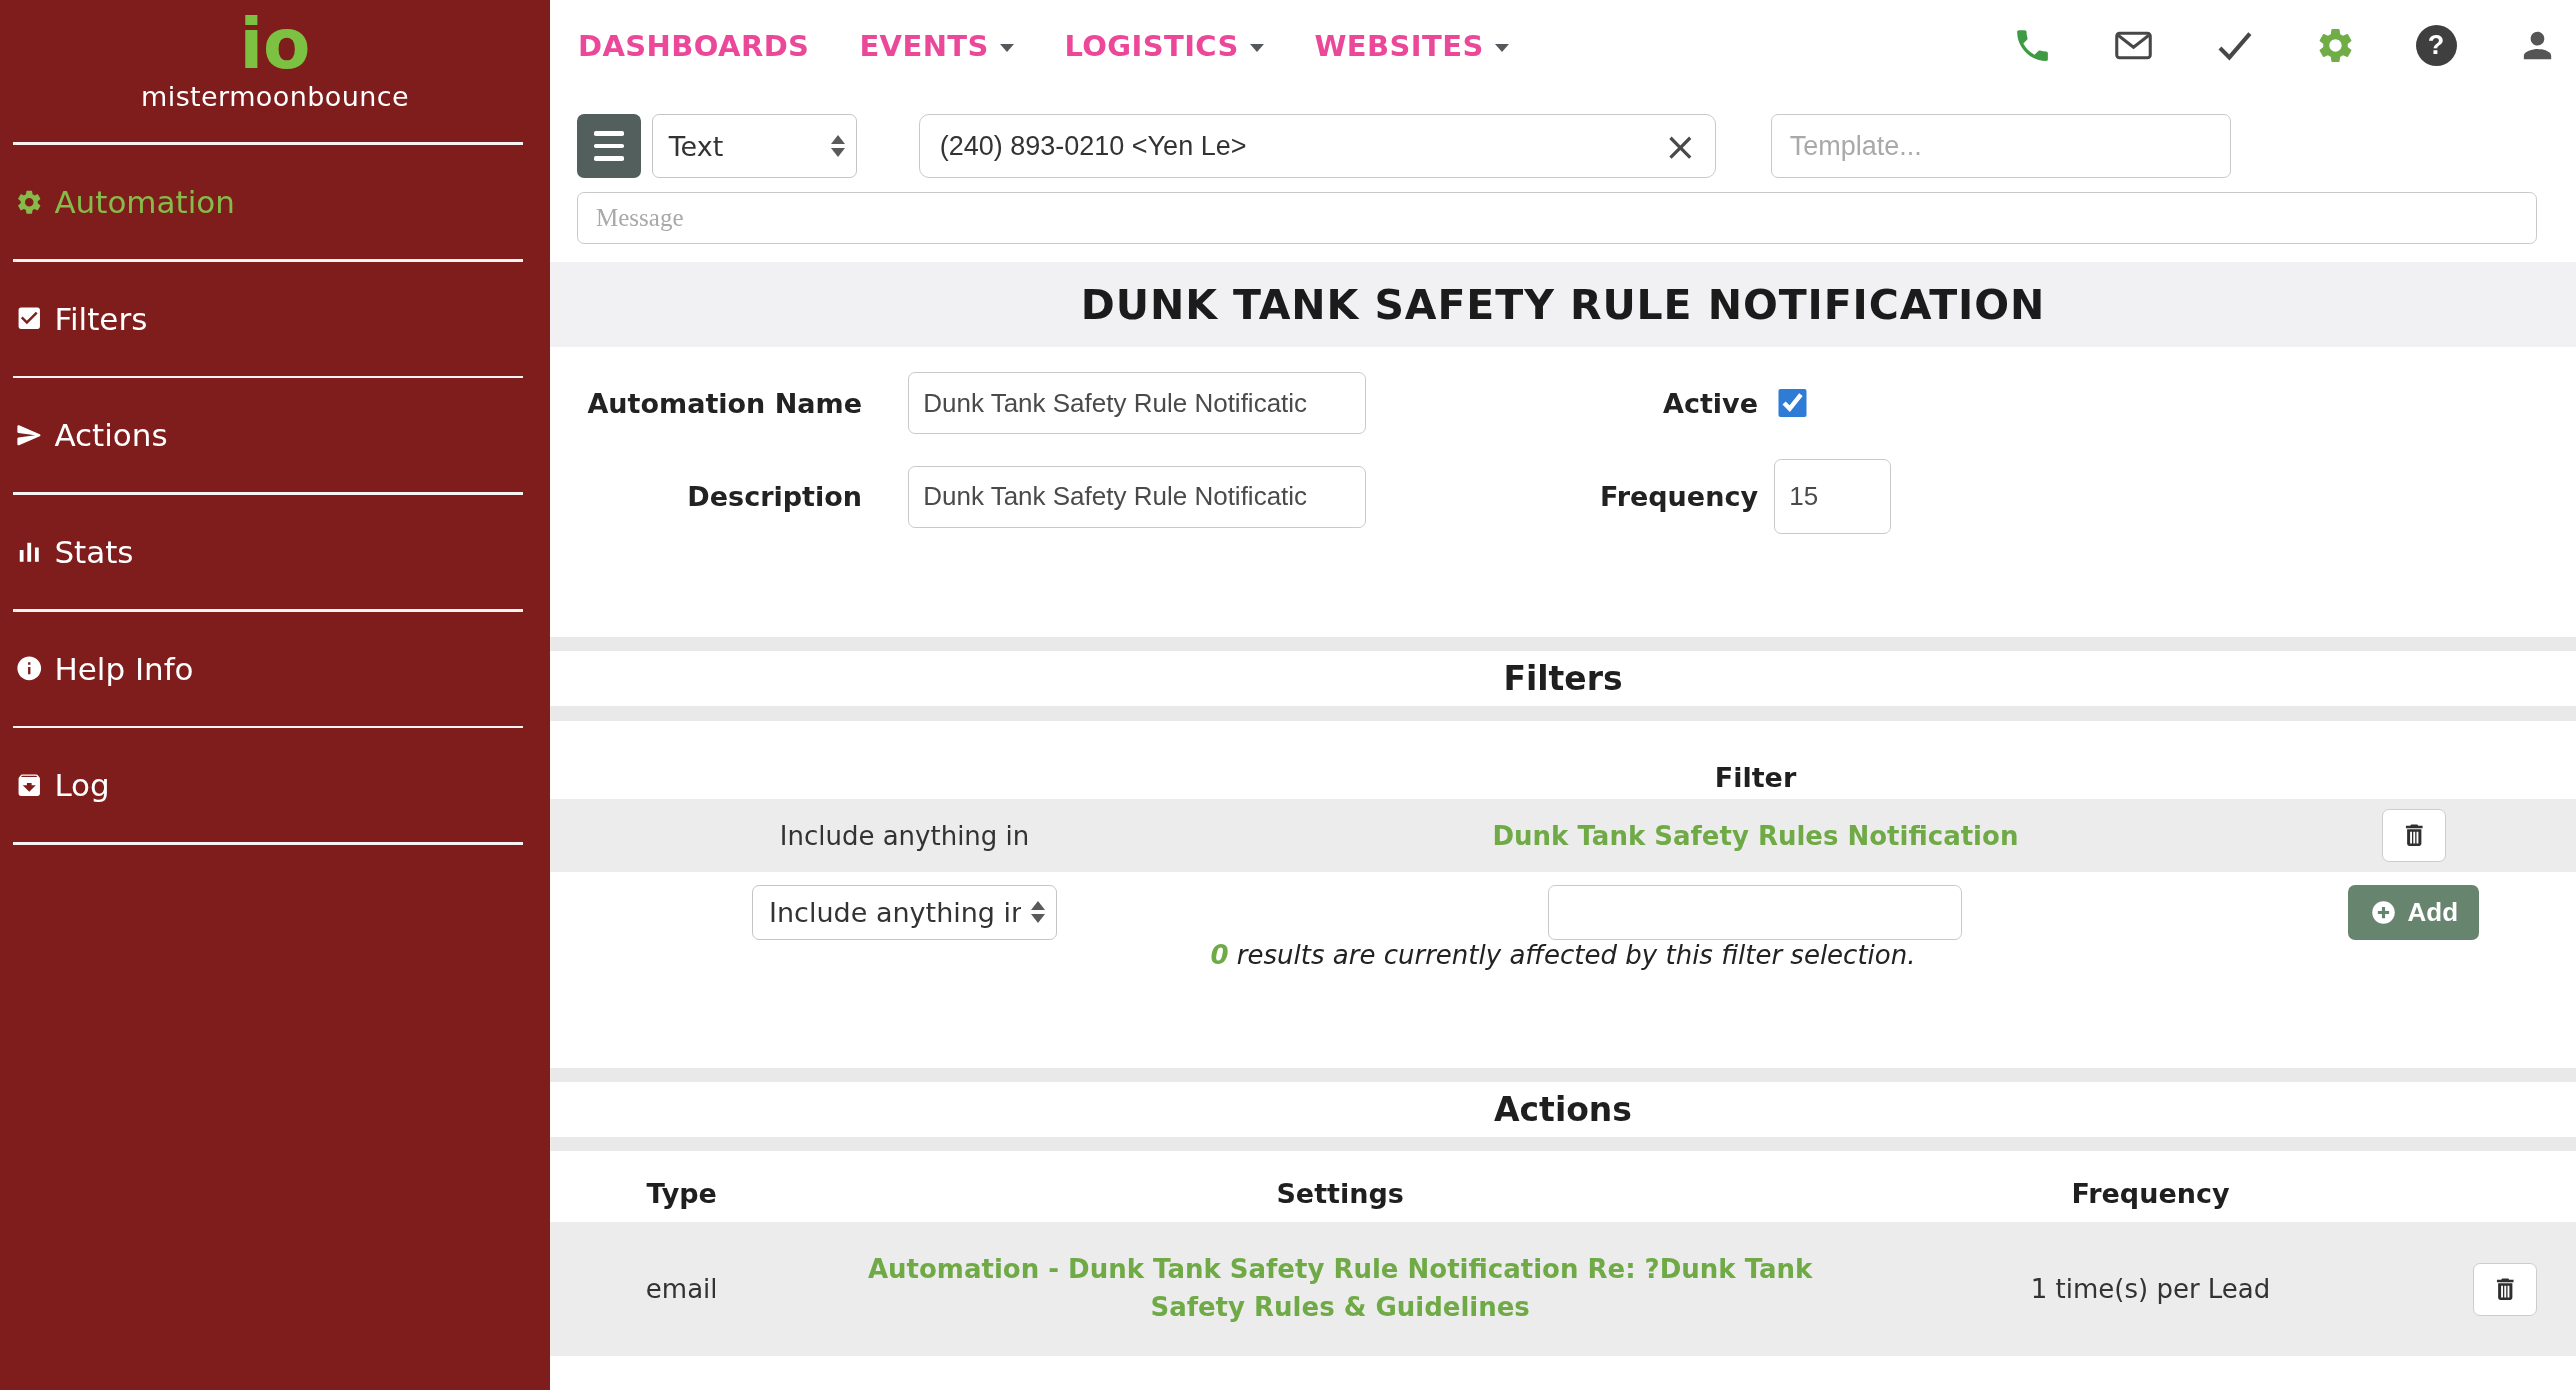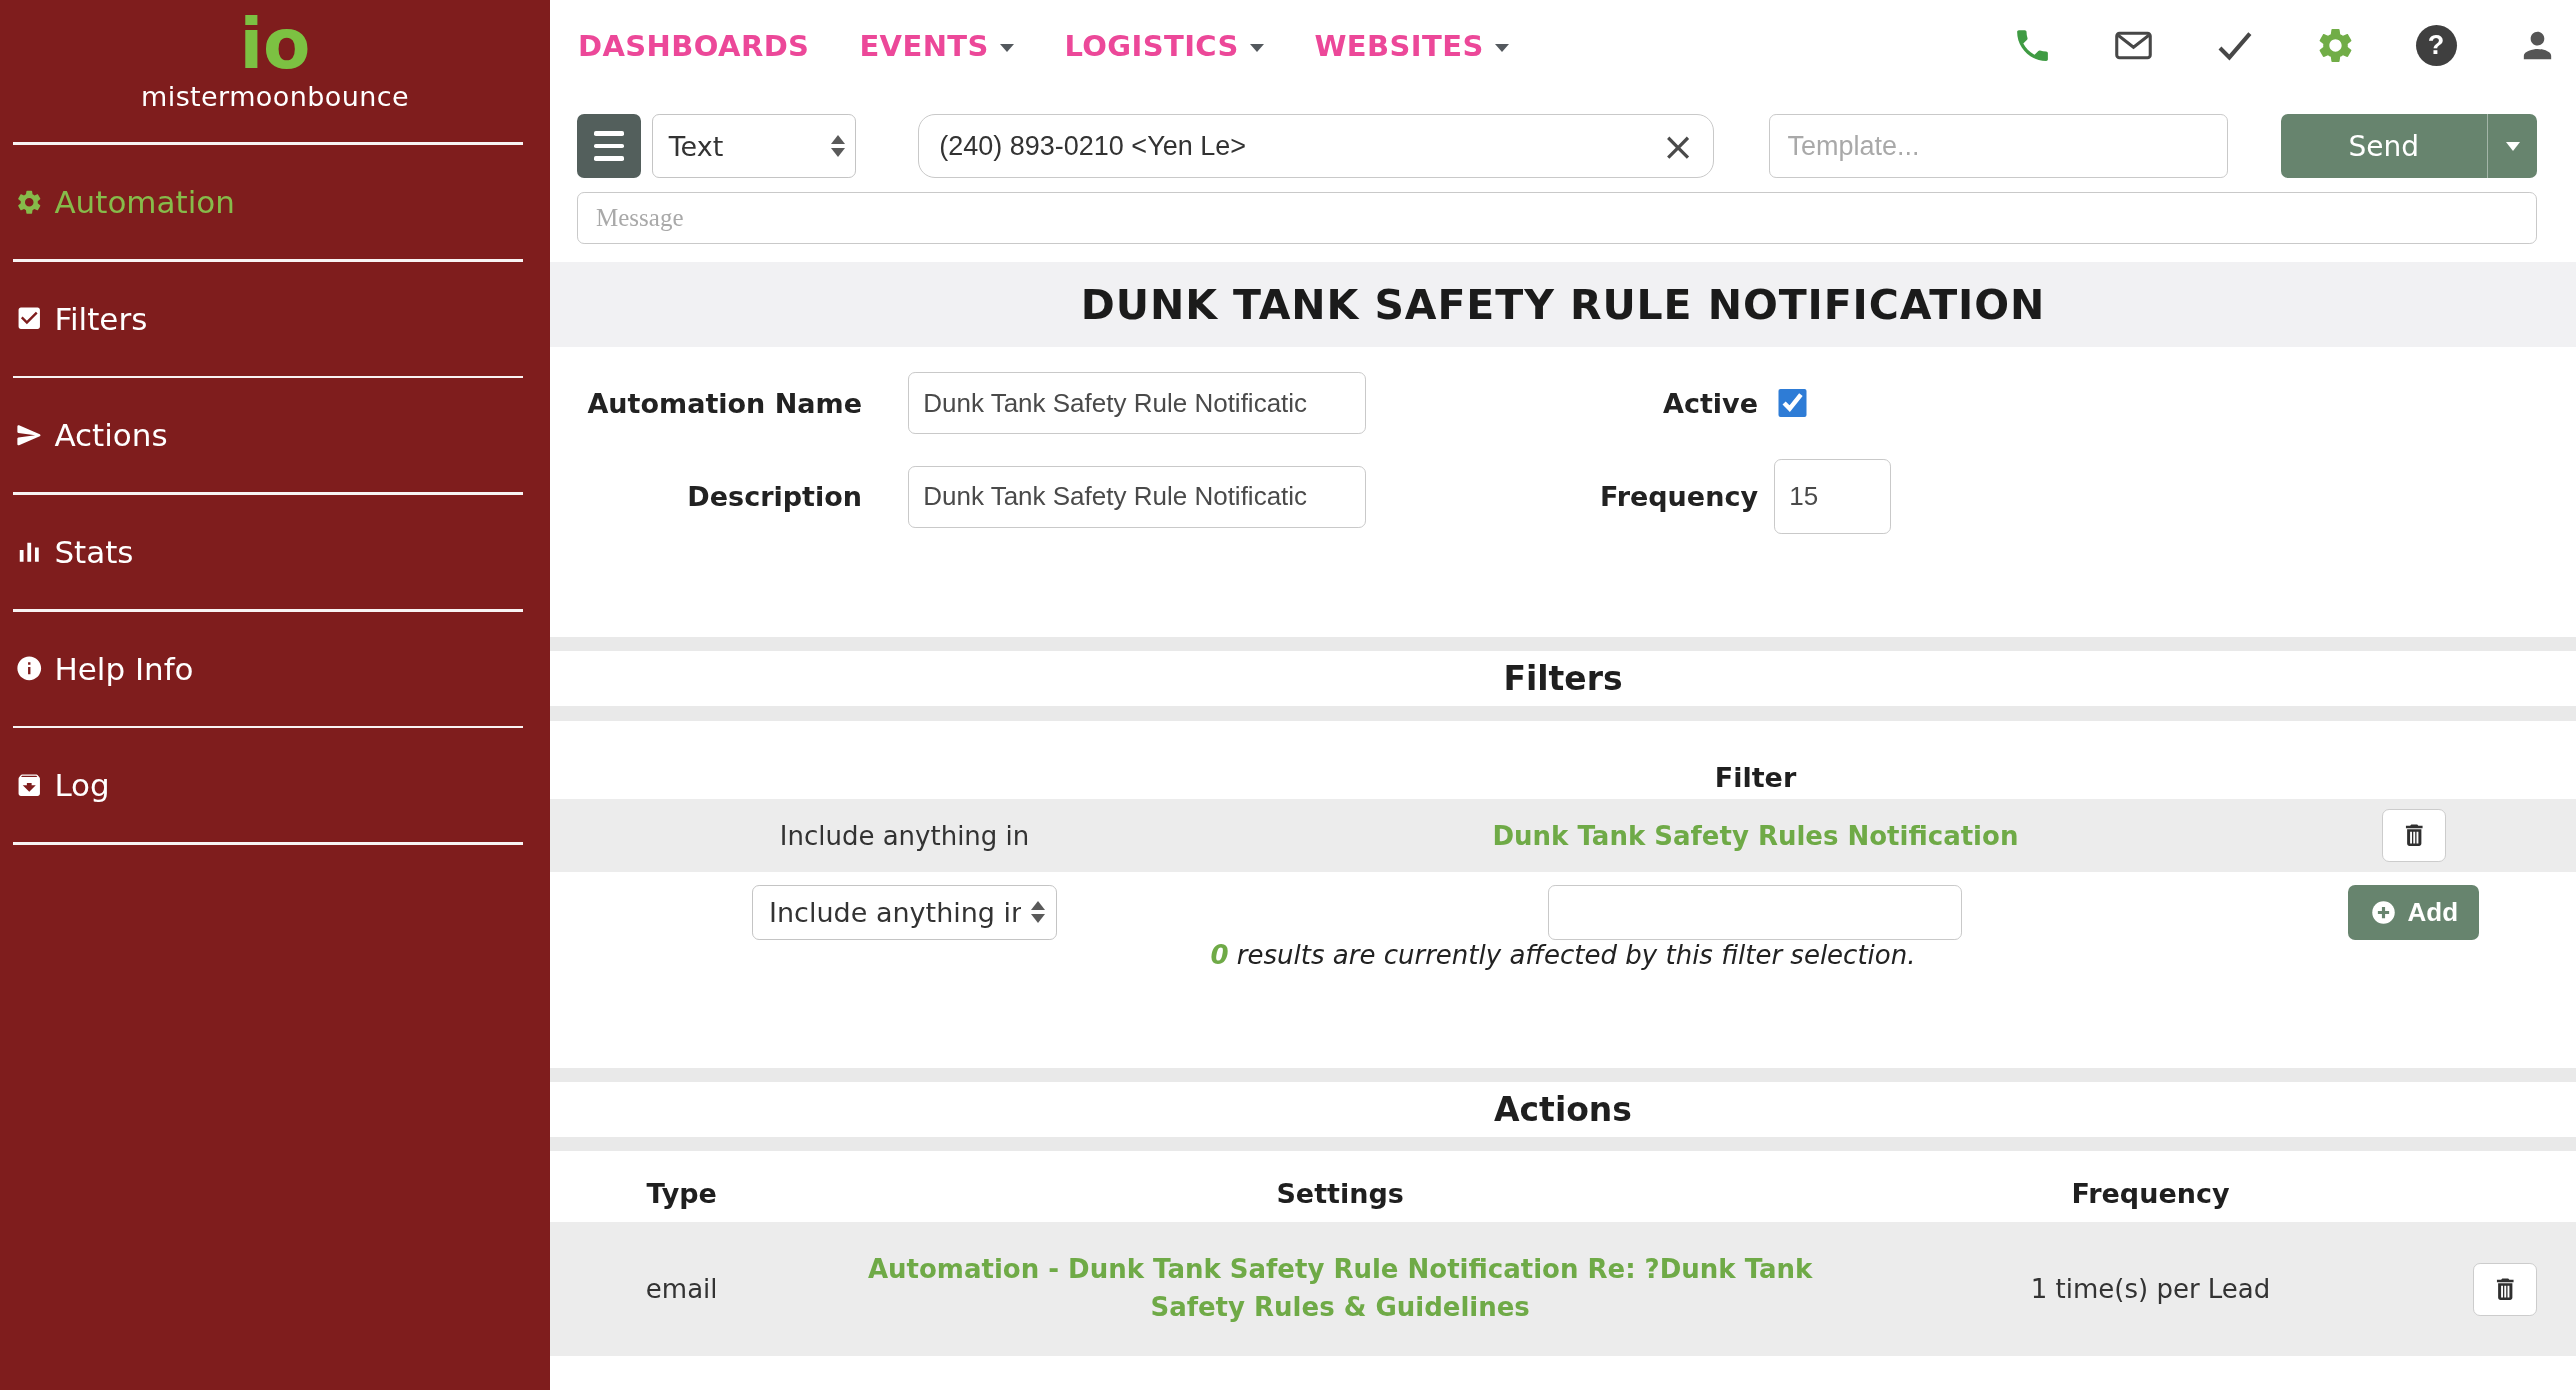"(240) 893-0210 <Yen Le>" .recipient-wrap { border-radius: 17px -> 10px }
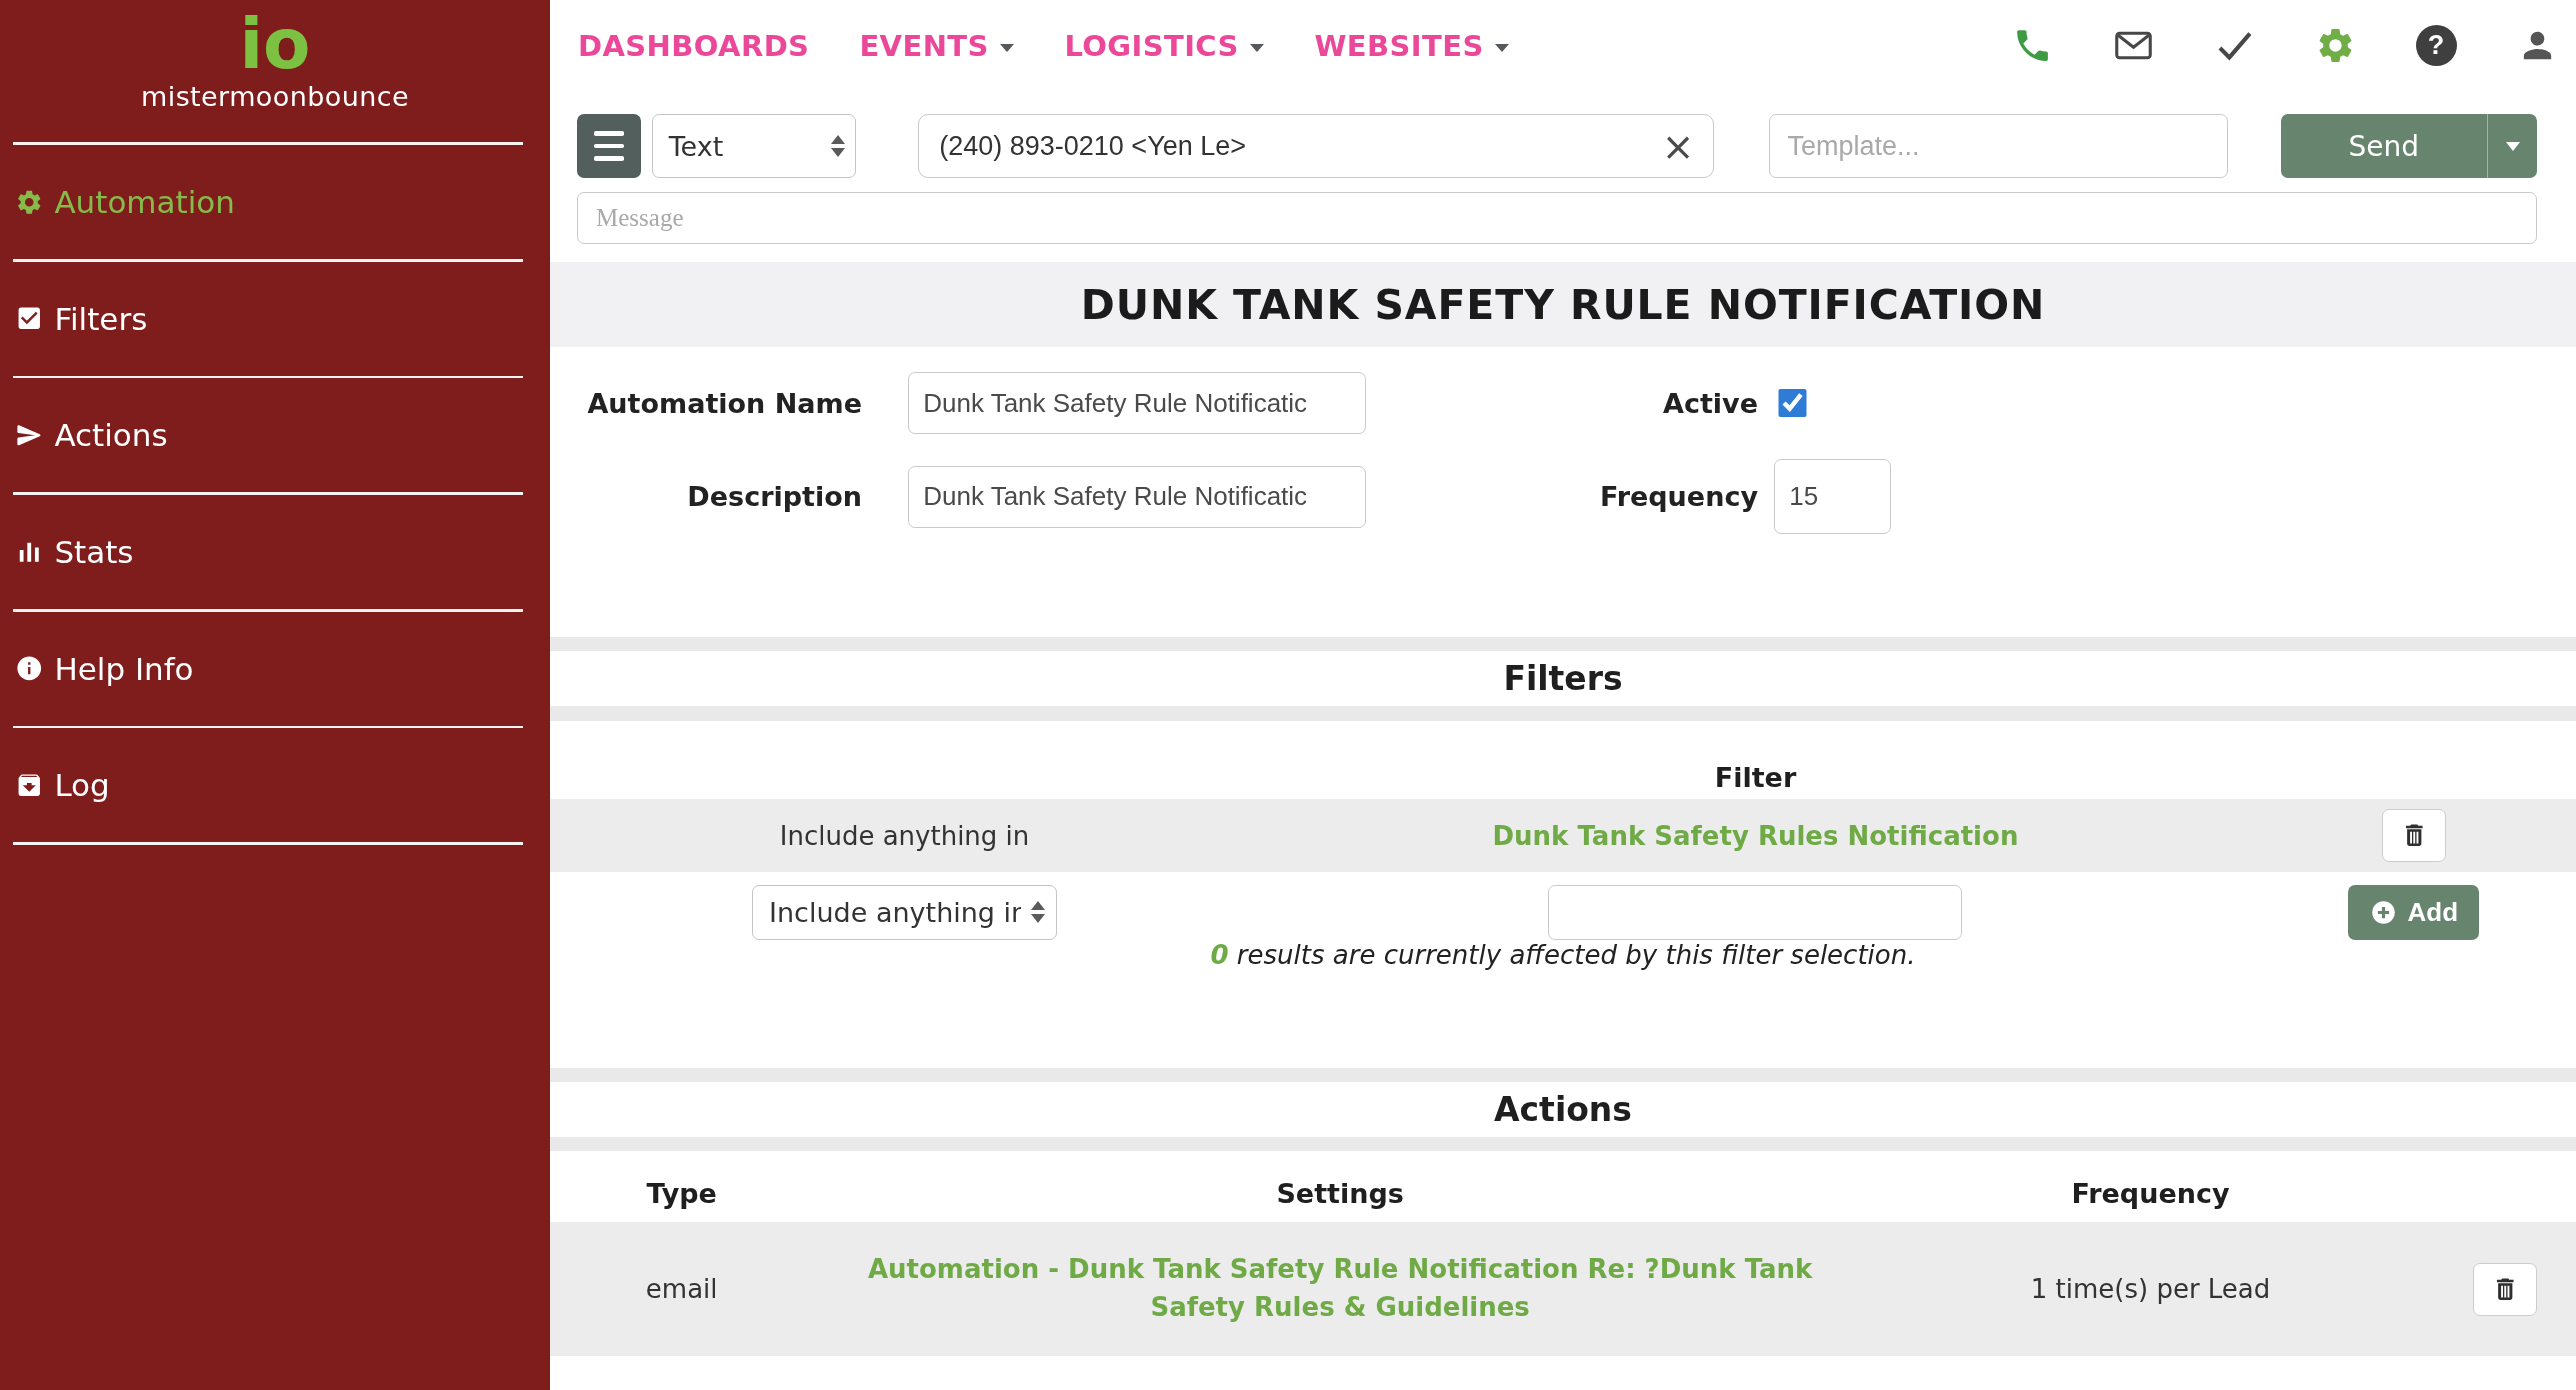"Send" div.send-btn { html: <div> <span>Send</span> <span> <i></i> </span> </div> -> none }
